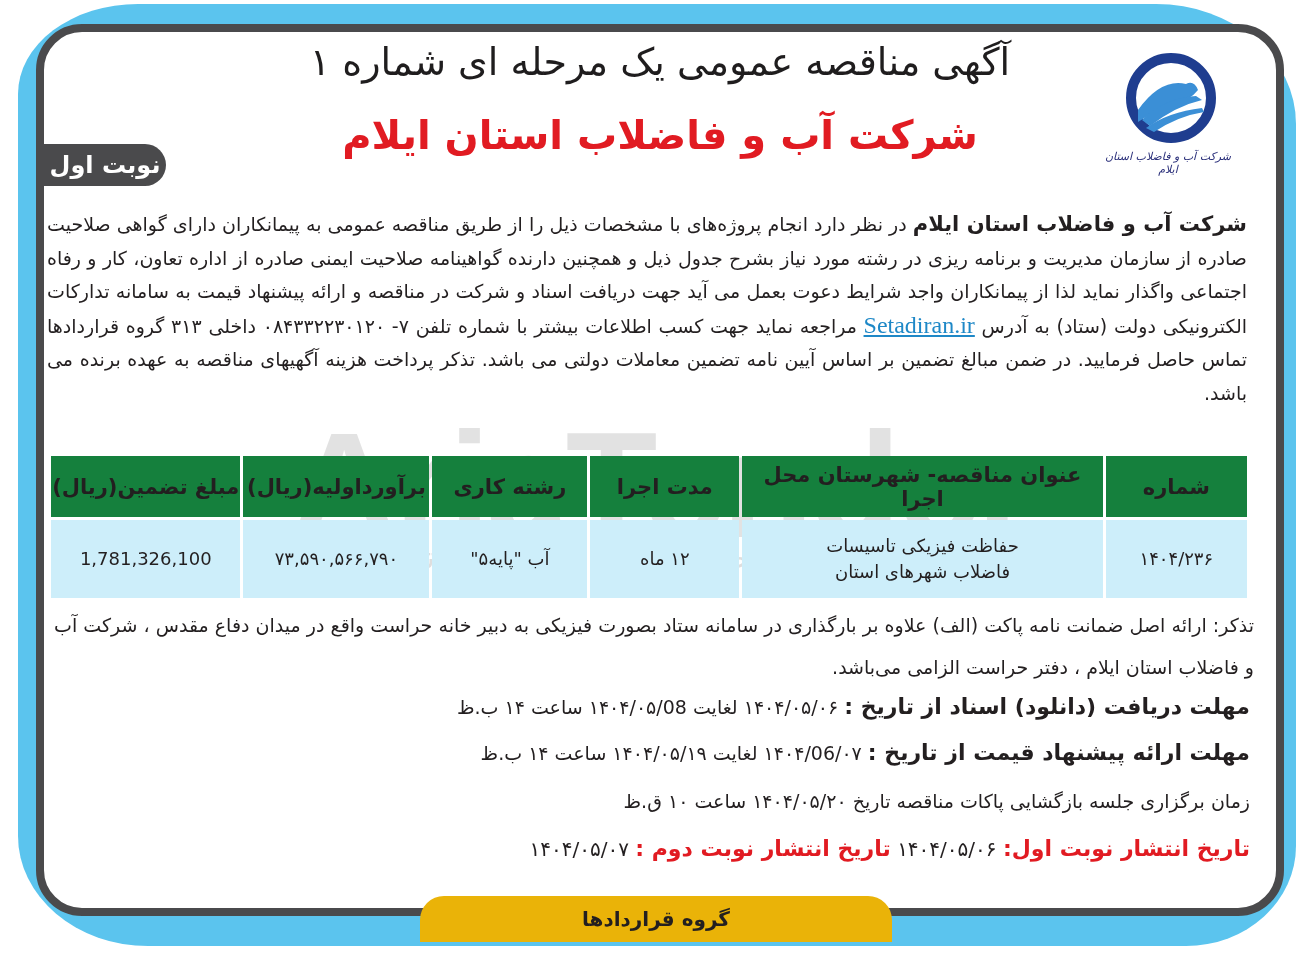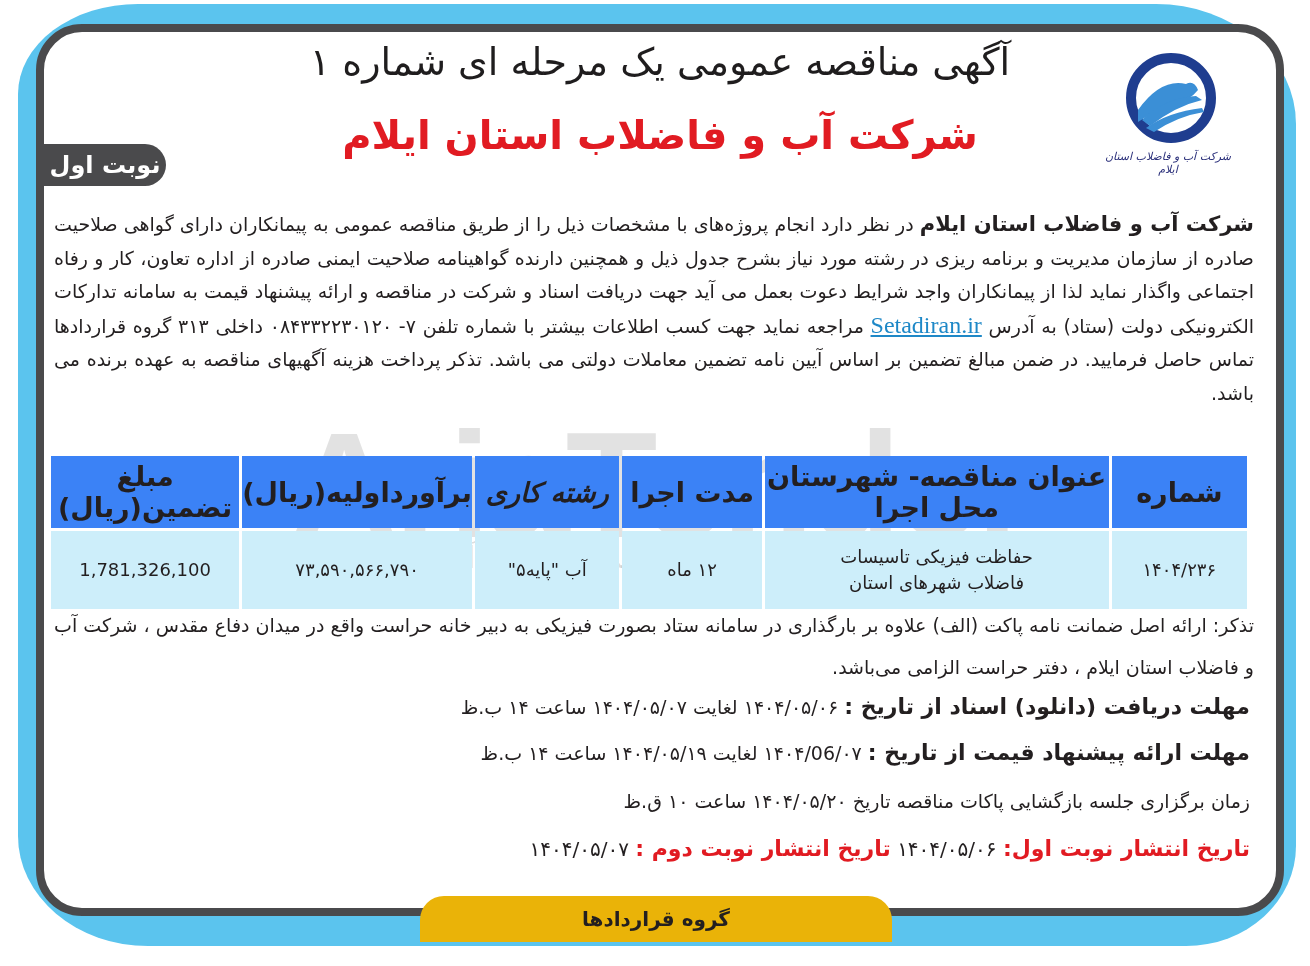"شرکت آب و فاضلاب استان ایلام در" .intro { left: 54px -> 47px }
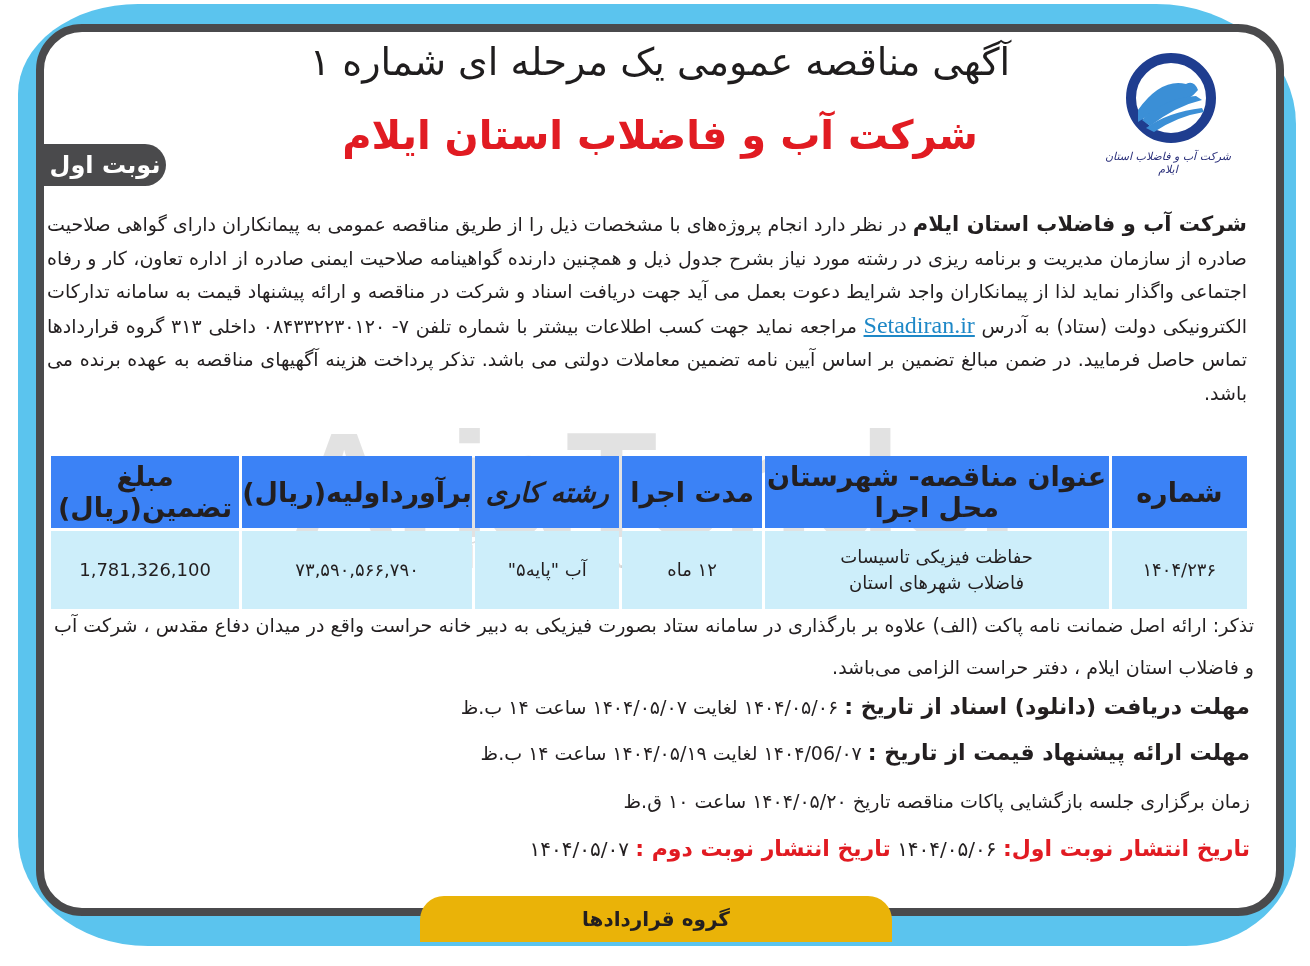"مبلغ تضمین(ریال)" table.tender th { background: #3b82f6 -> #15803d; font-size: 27px -> 21px; height: 72px -> 61px }
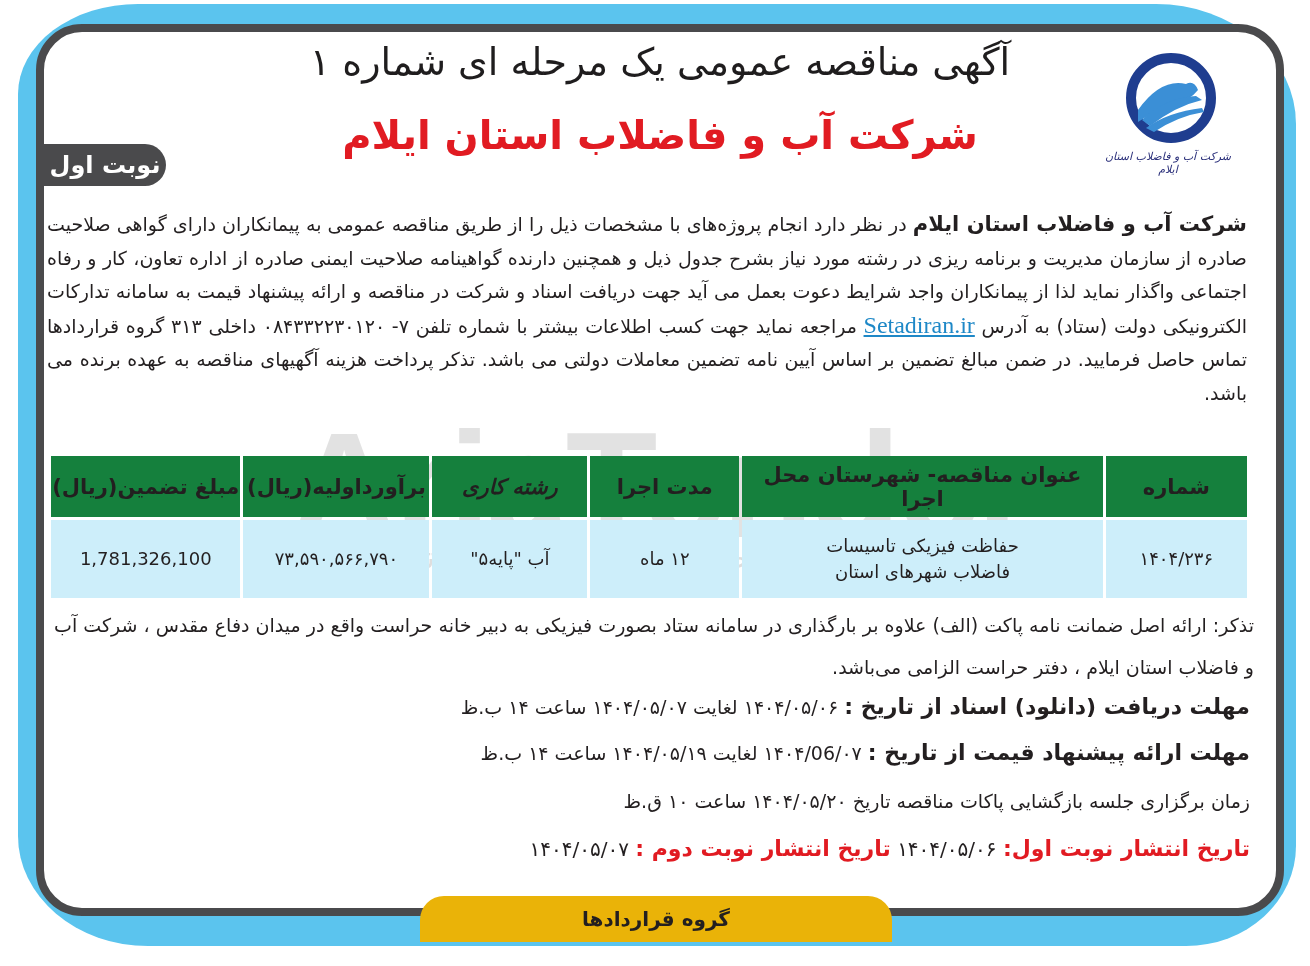"رشته کاری" .c4 { font-style: italic -> none }
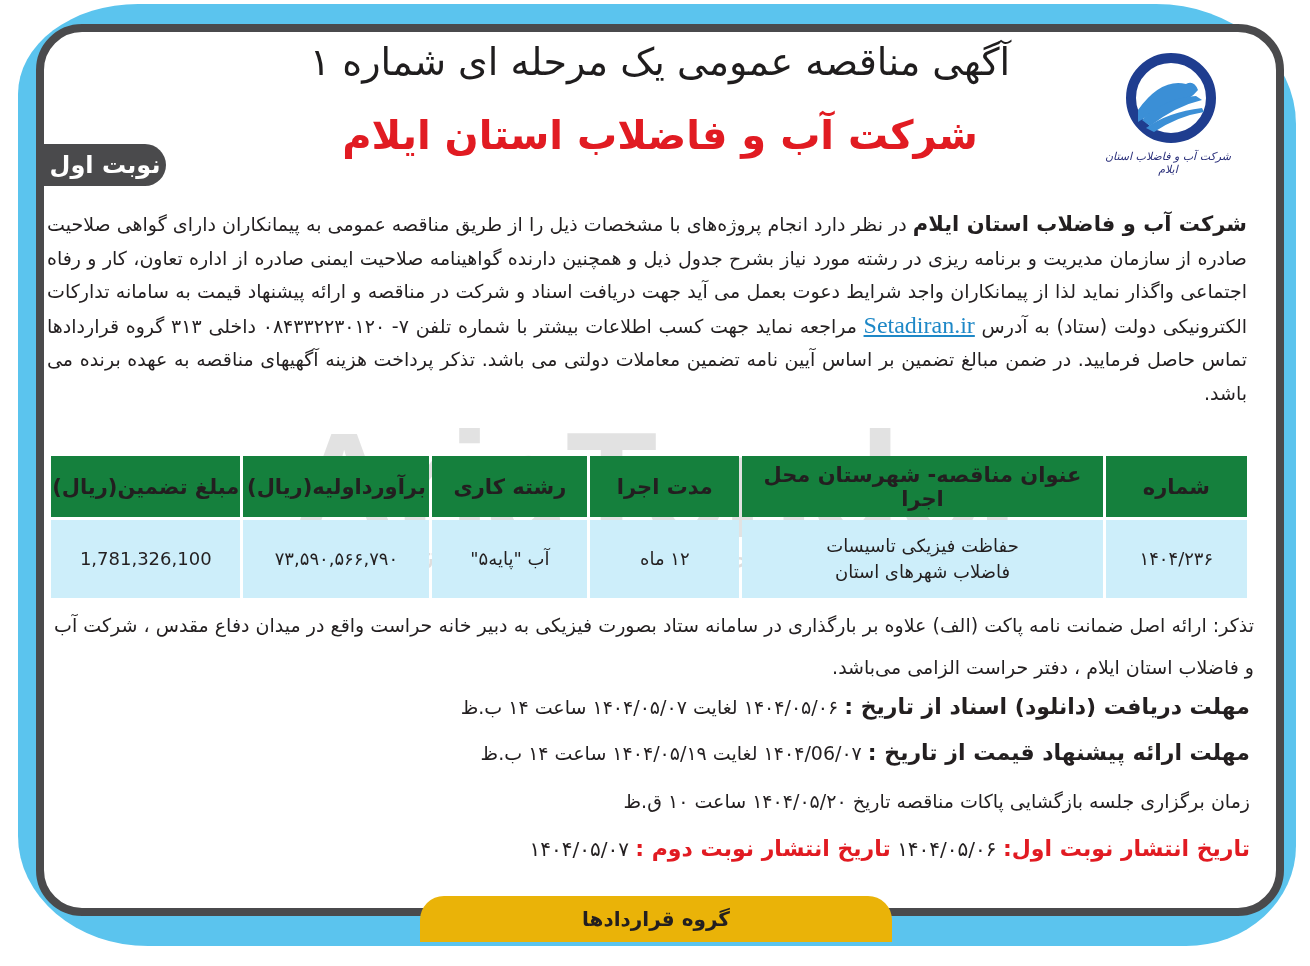"۱۴۰۴/۰۵/۰۶ لغایت ۱۴۰۴/۰۵/۰۷ ساعت ۱۴" span { text: ۱۴۰۴/۰۵/۰۷ -> ۱۴۰۴/۰۵/08 }
